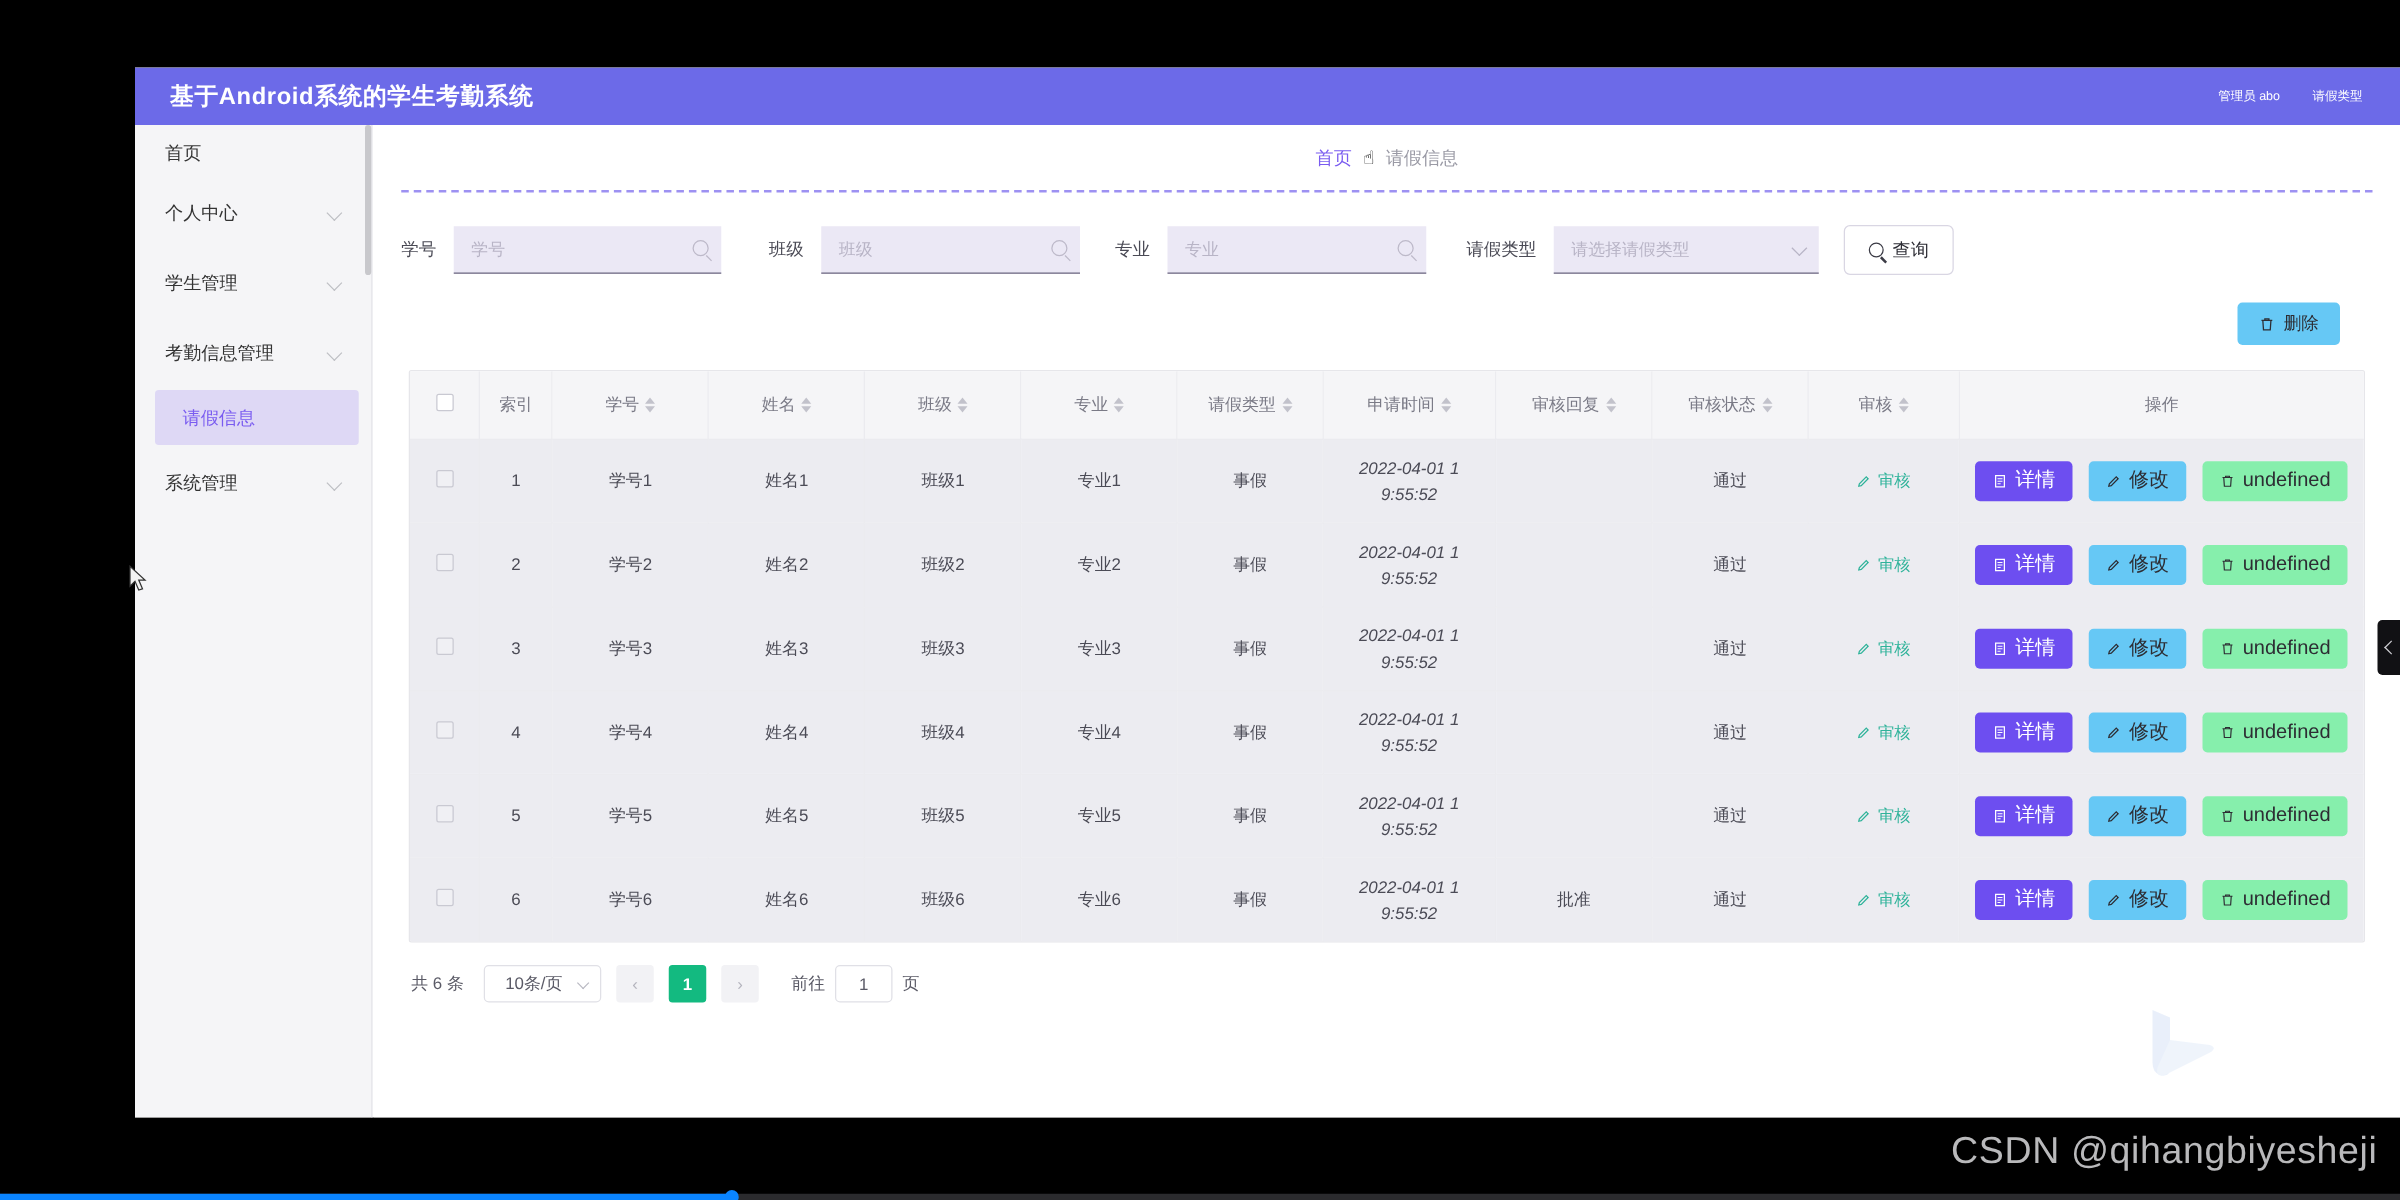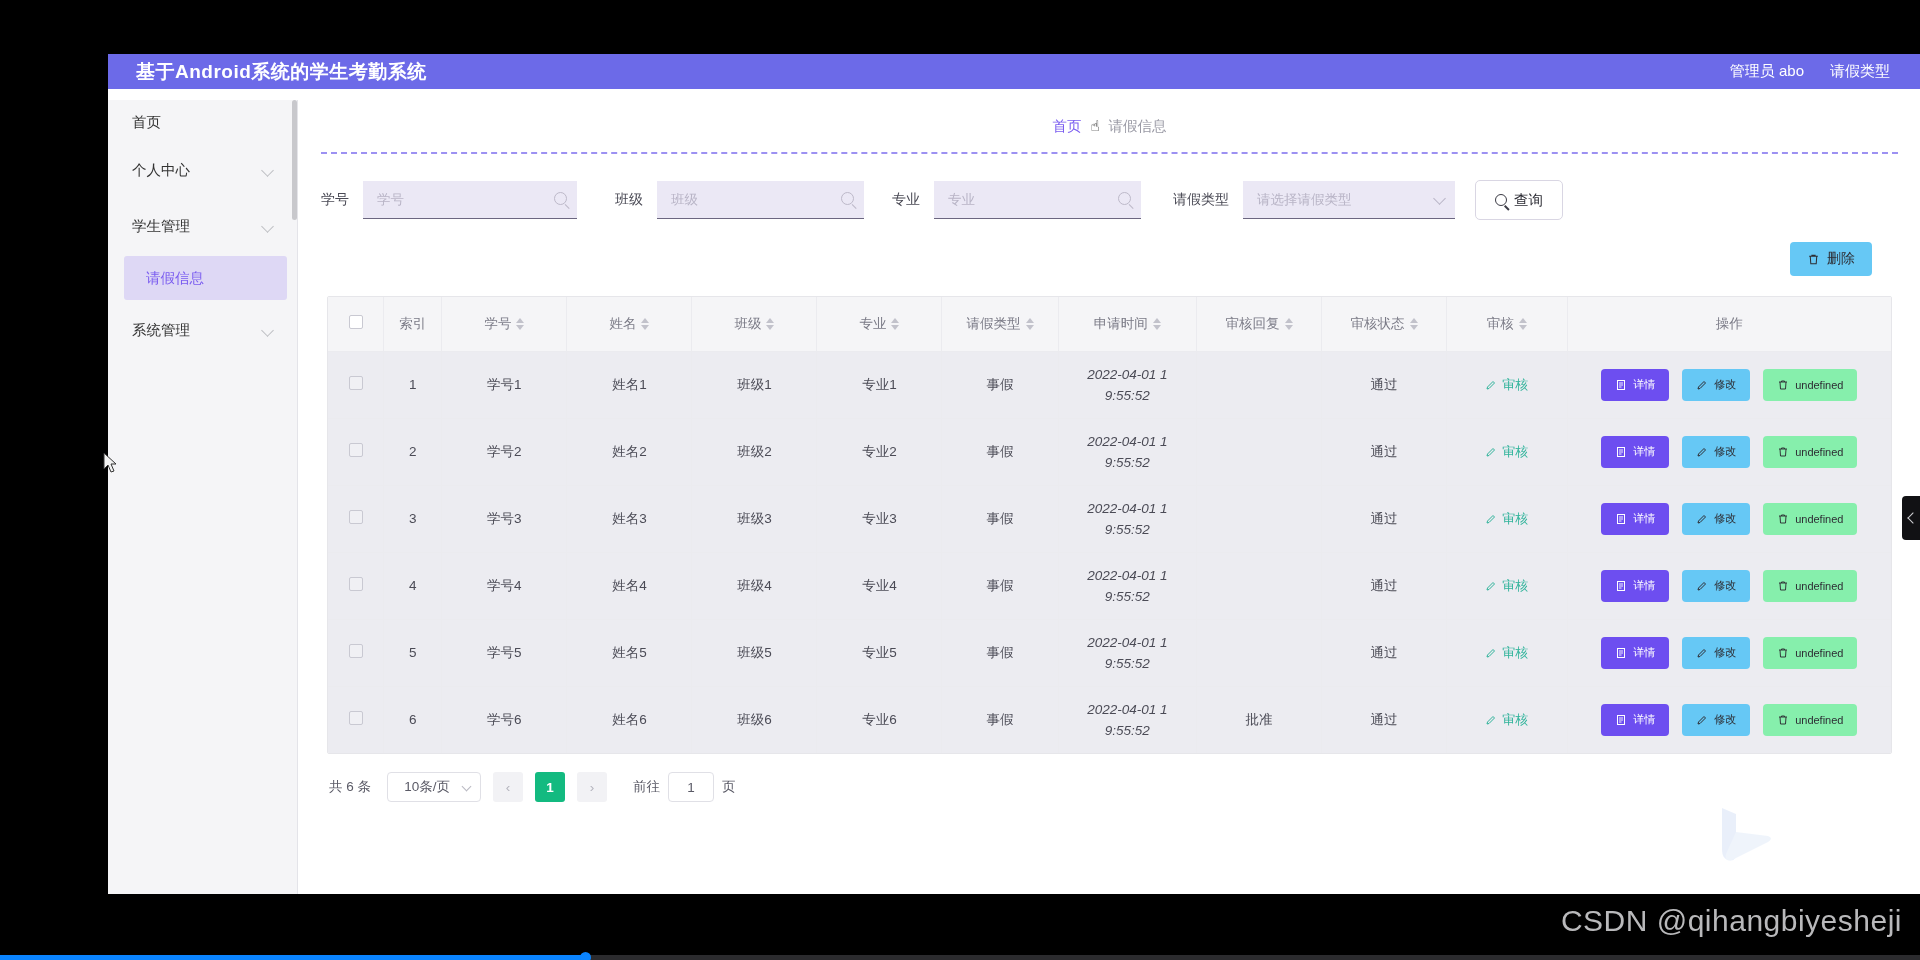"基于Android系统的学生考勤系统" #header { height: 35px -> 46px }
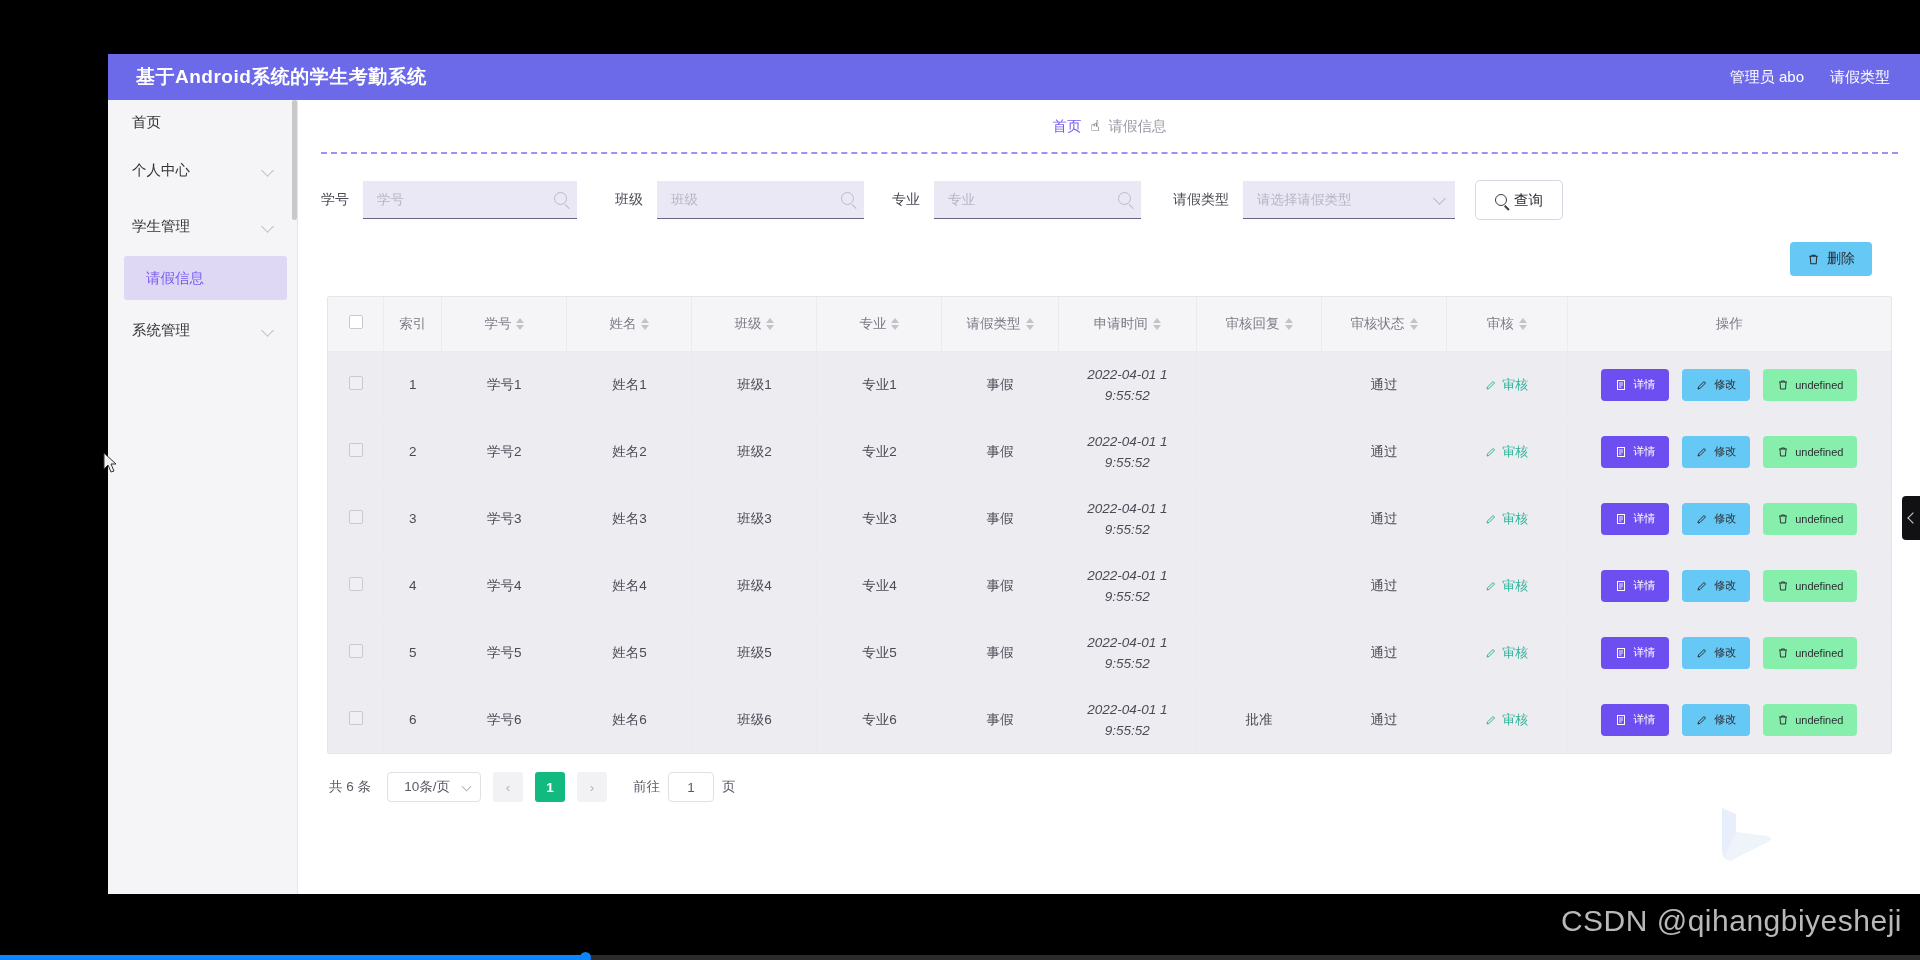"管理员 abo" #header .right span { font-size: 15px -> 10px }
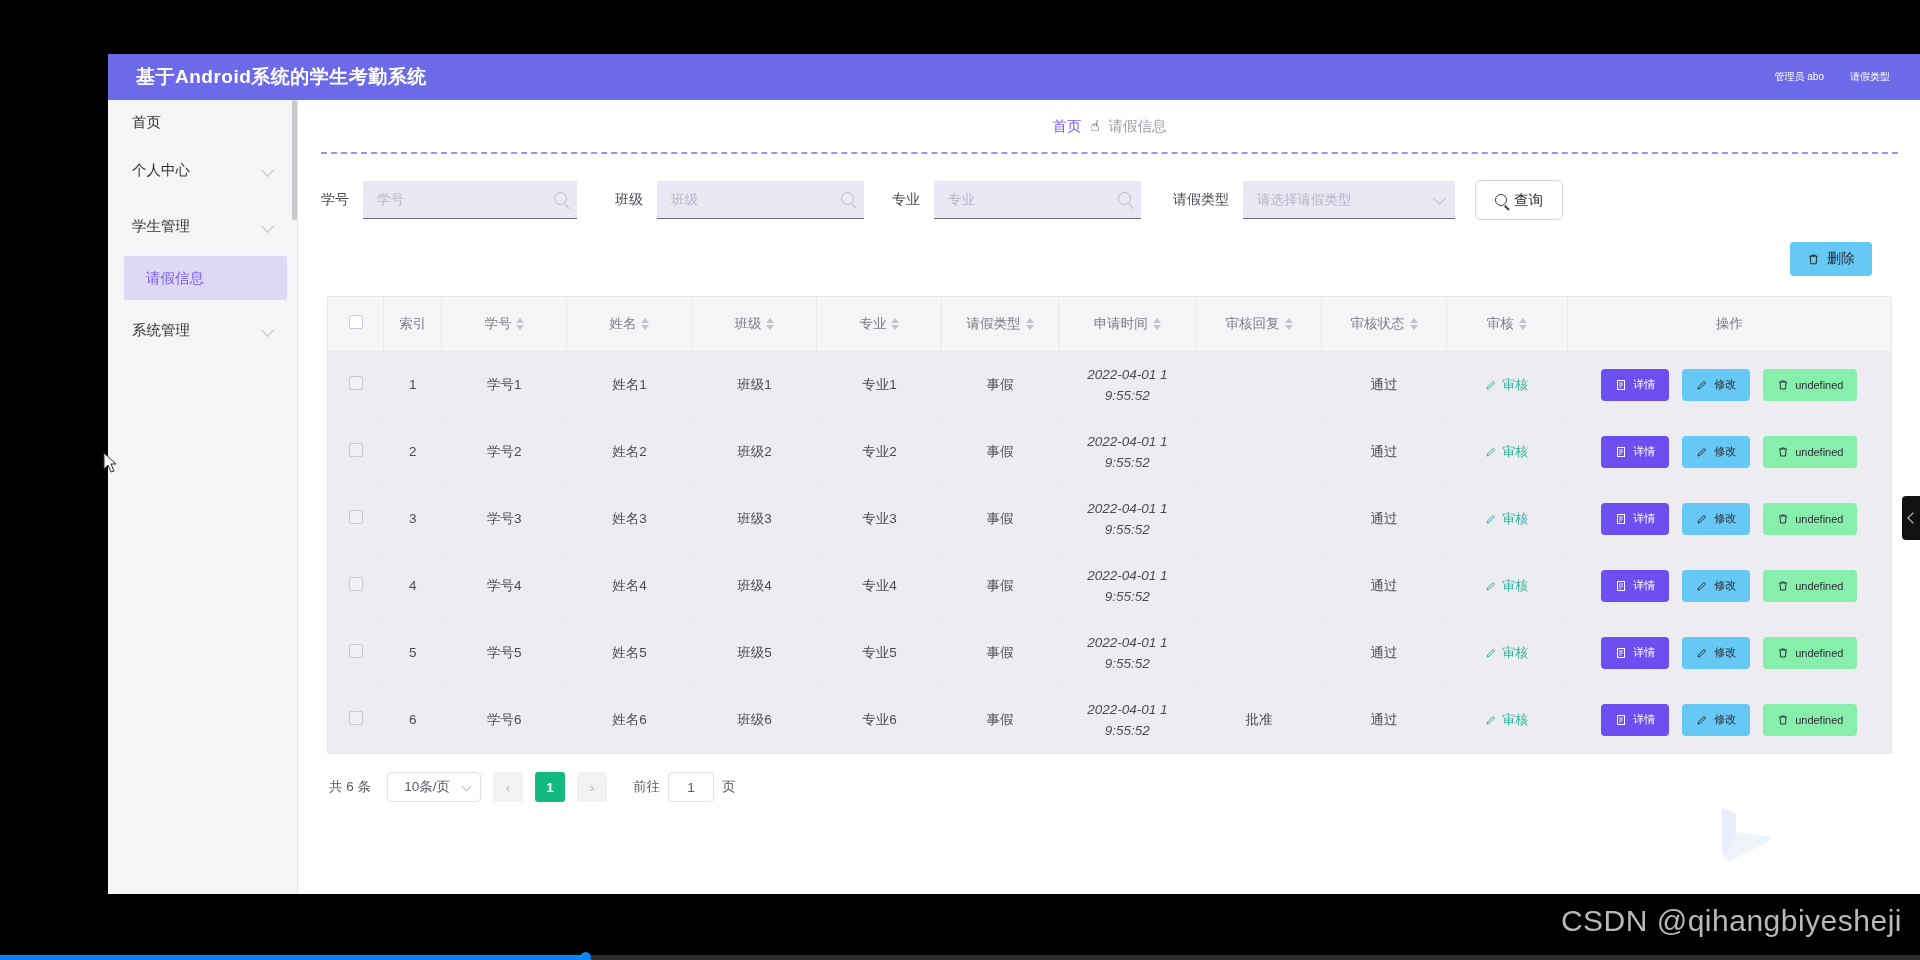"考勤信息管理" div.menu-item { html: none -> <div> <span>考勤信息管理</span> <span></span> </div> }
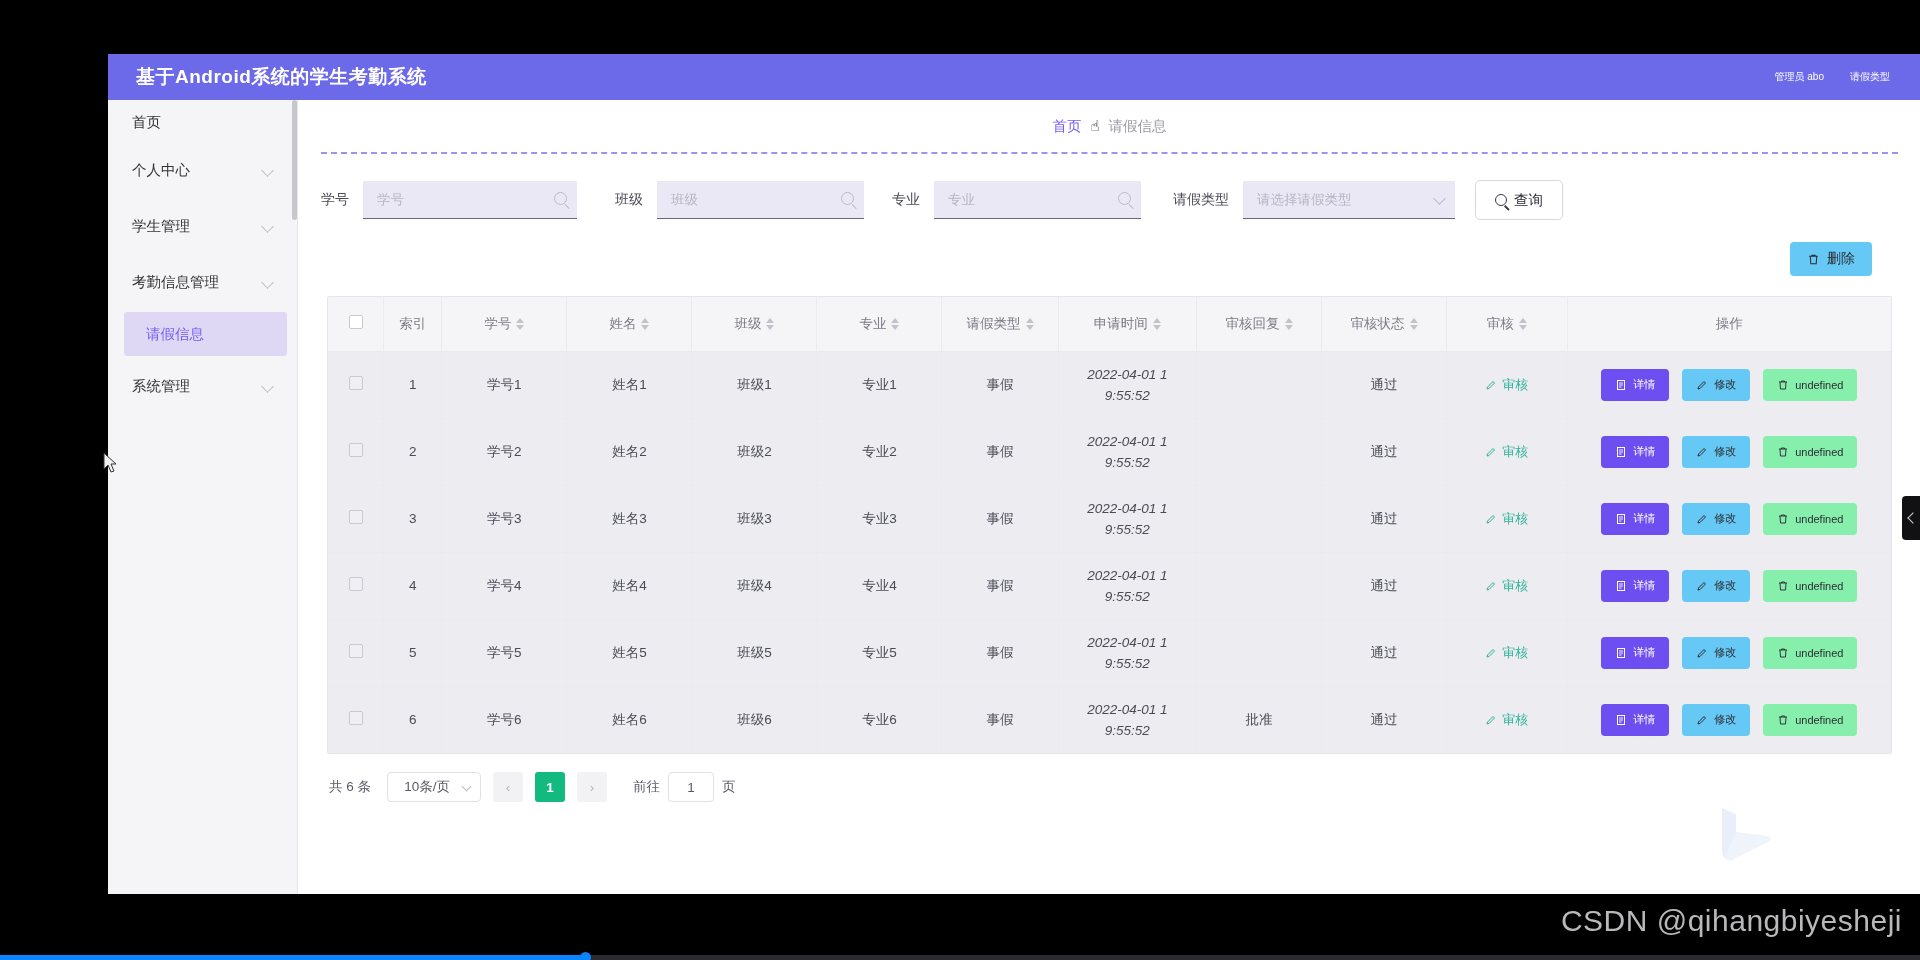"详情" .opbtn { font-size: 11px -> 16px }
